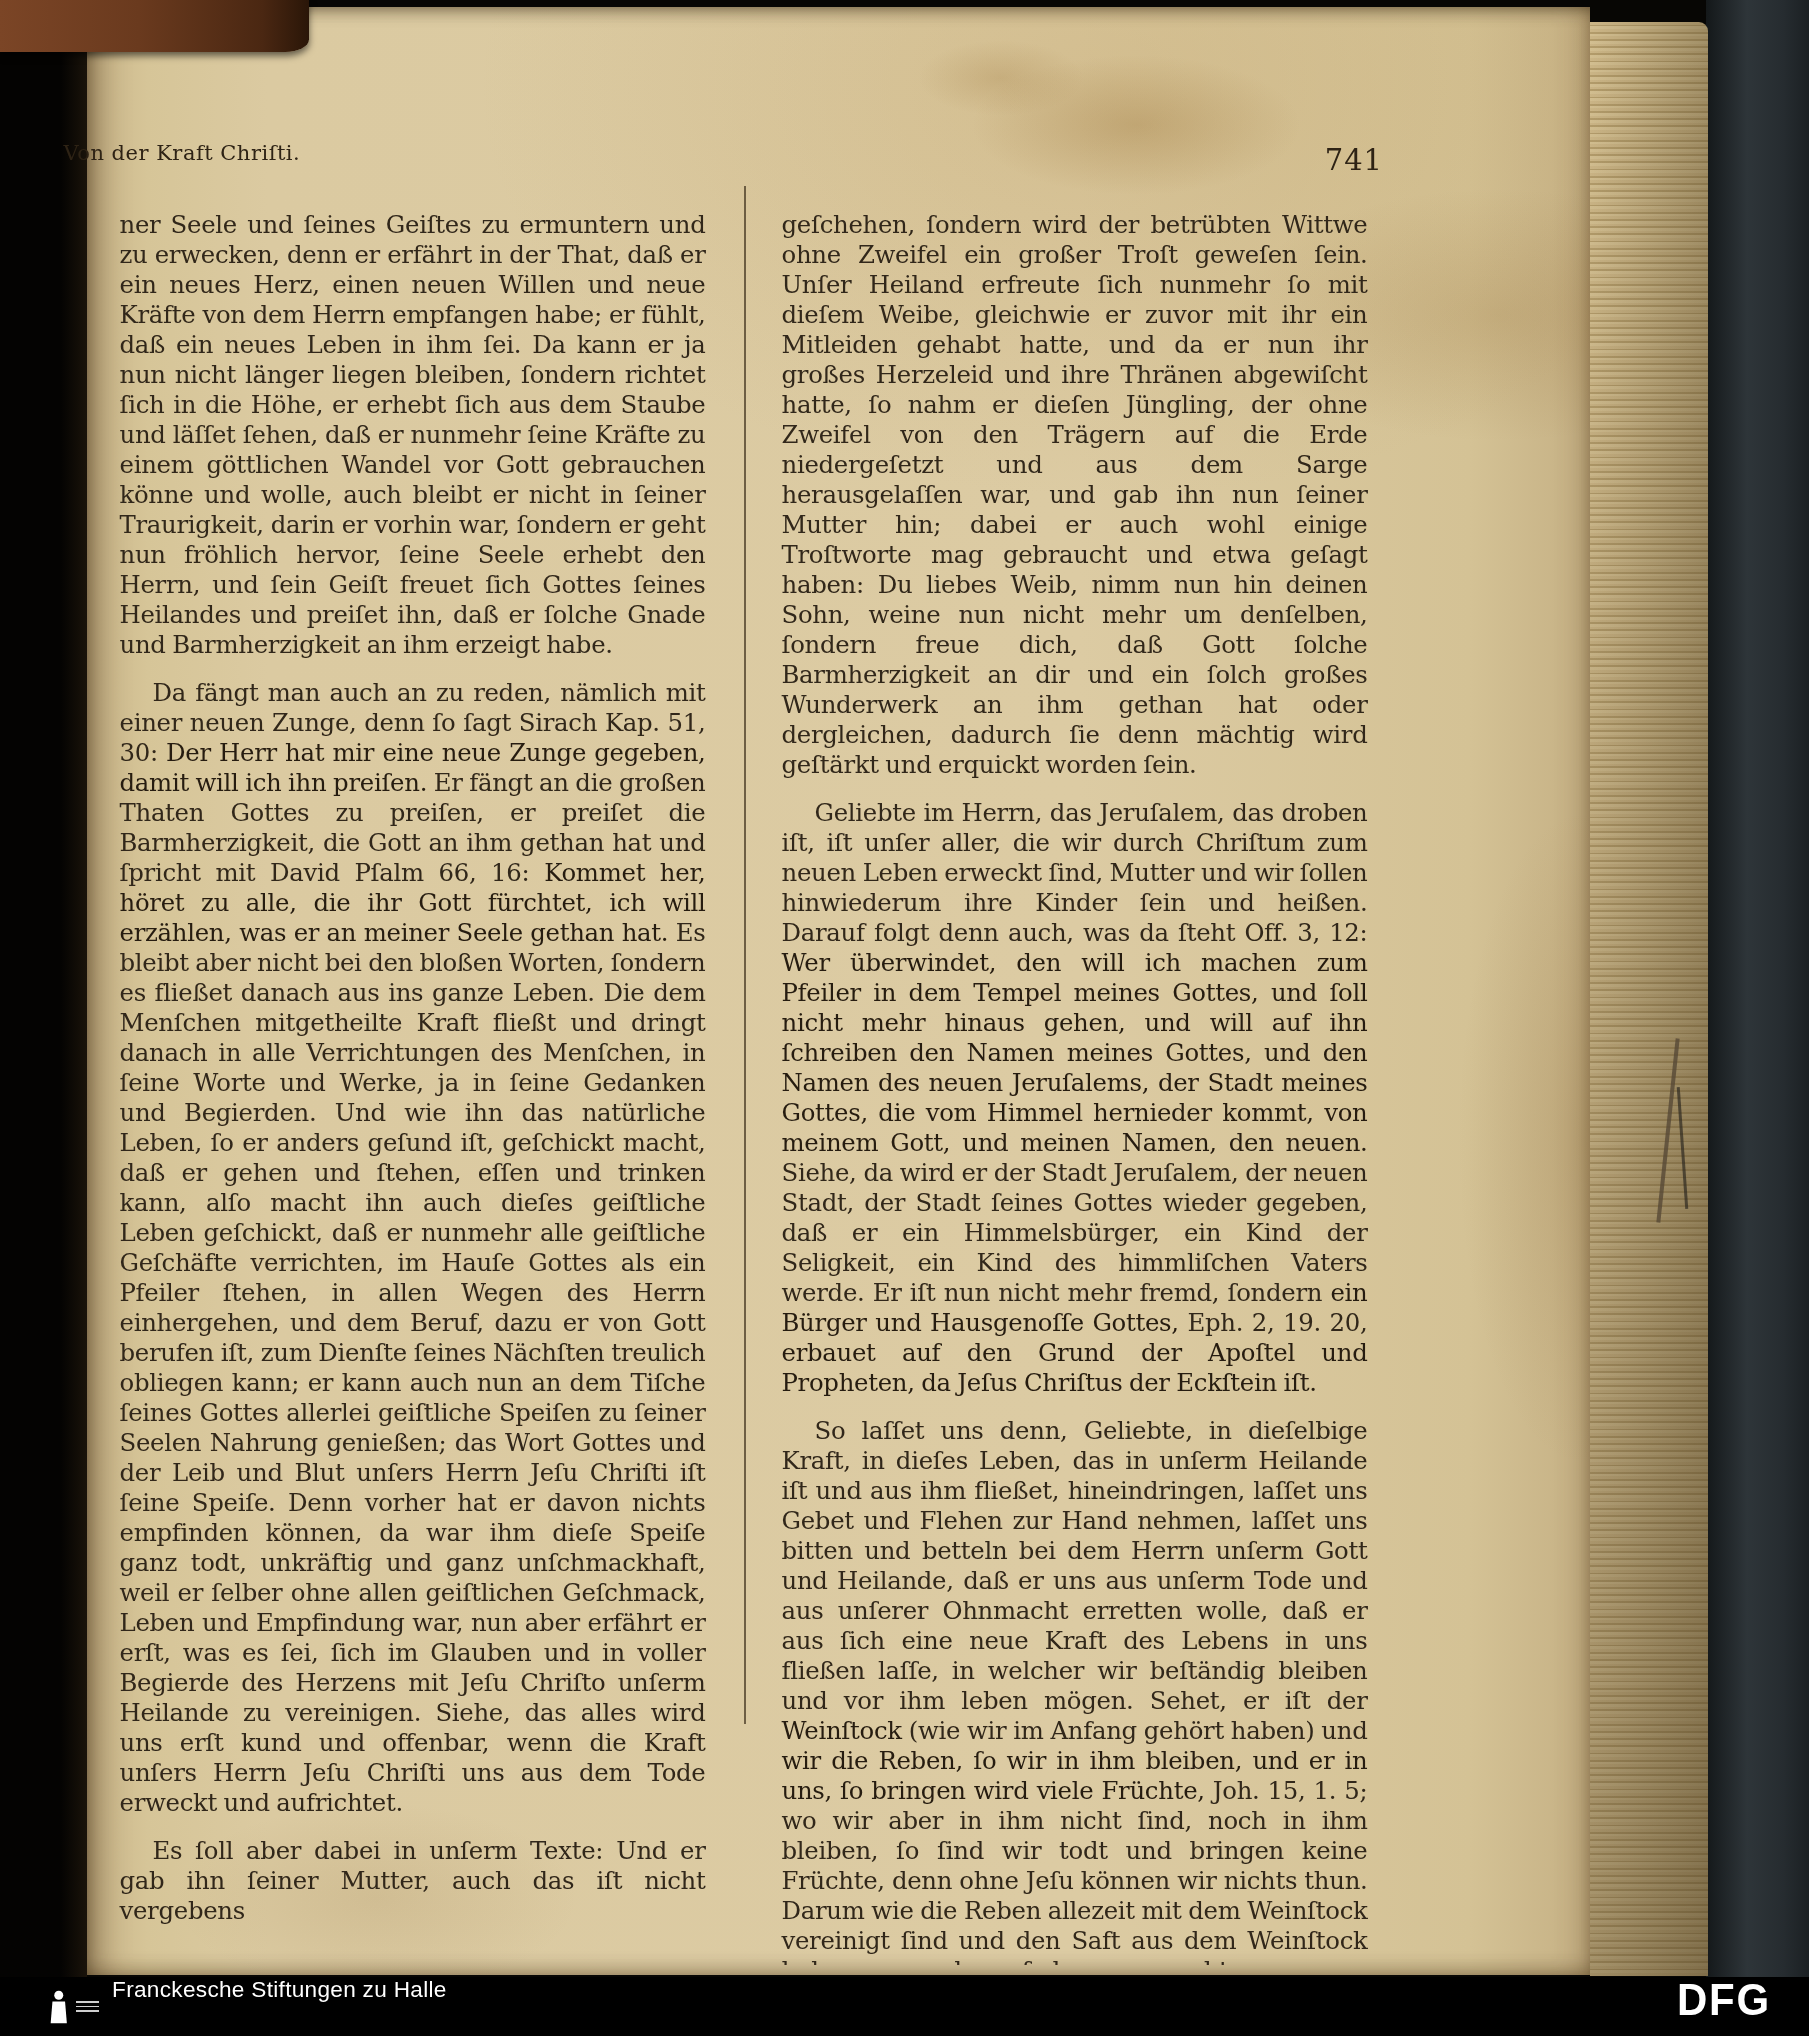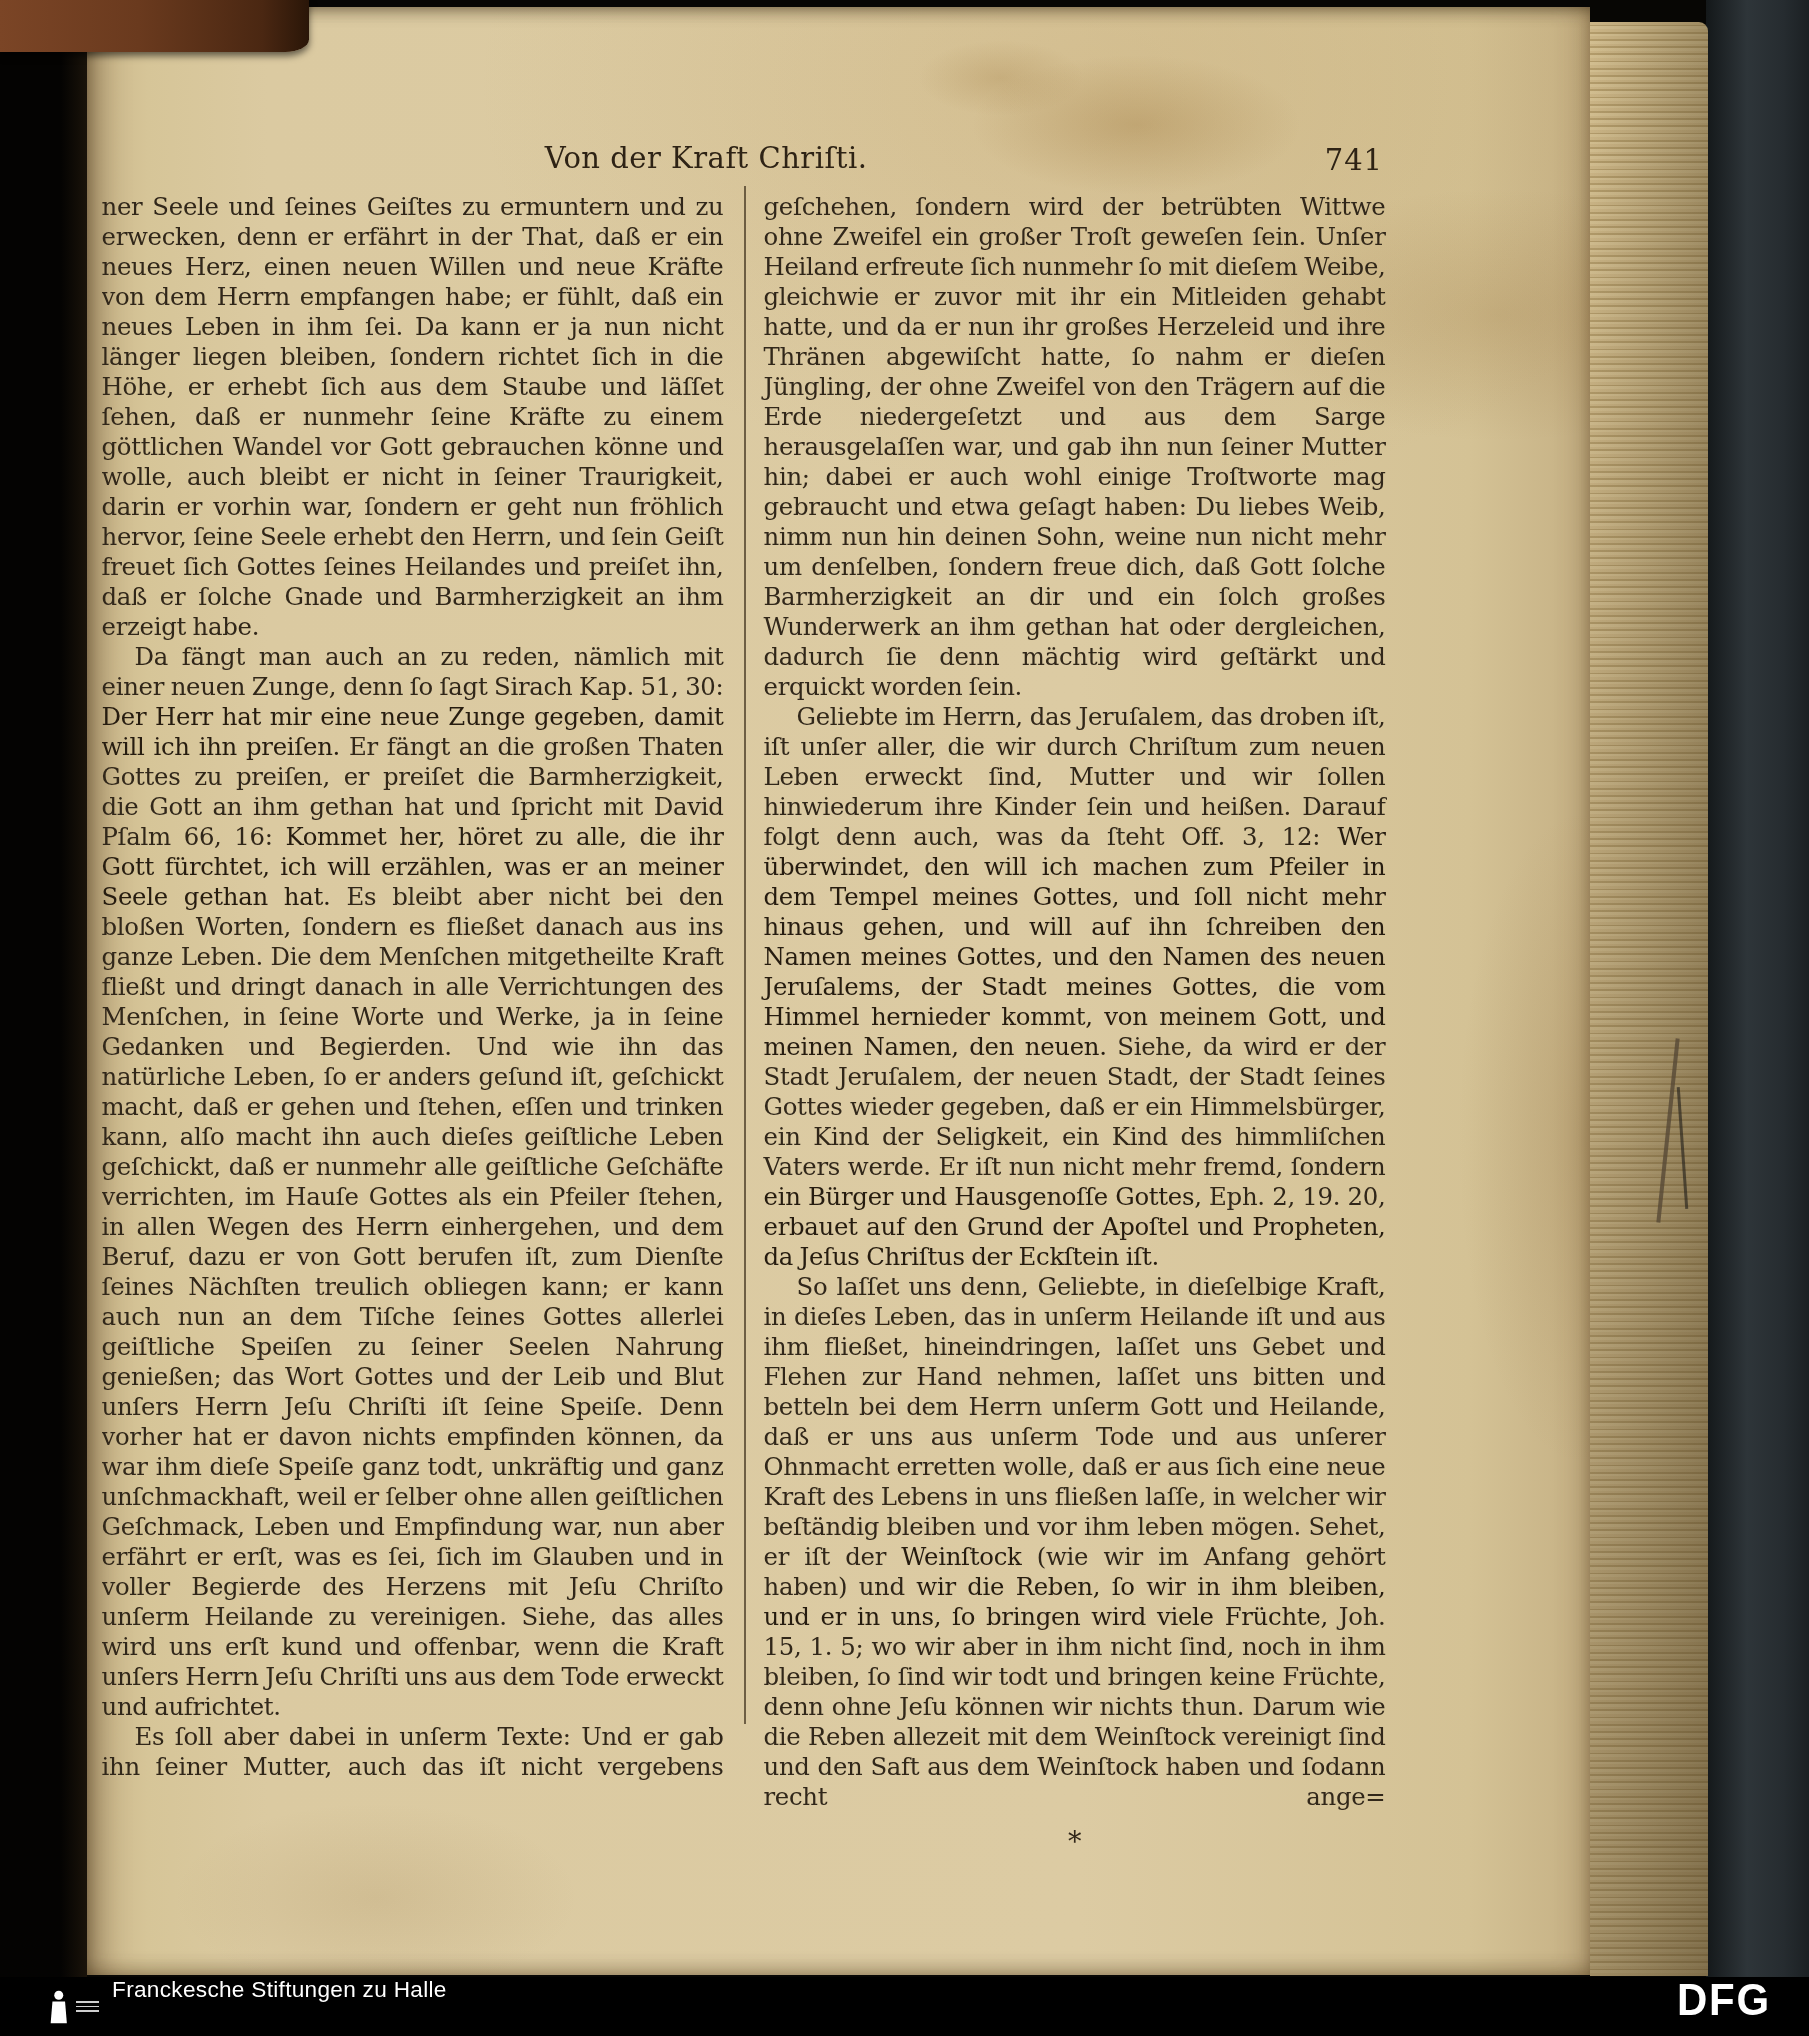"Von der Kraft Chriſti." .header .title { font-size: 29px -> 21px; text-align: center -> left }
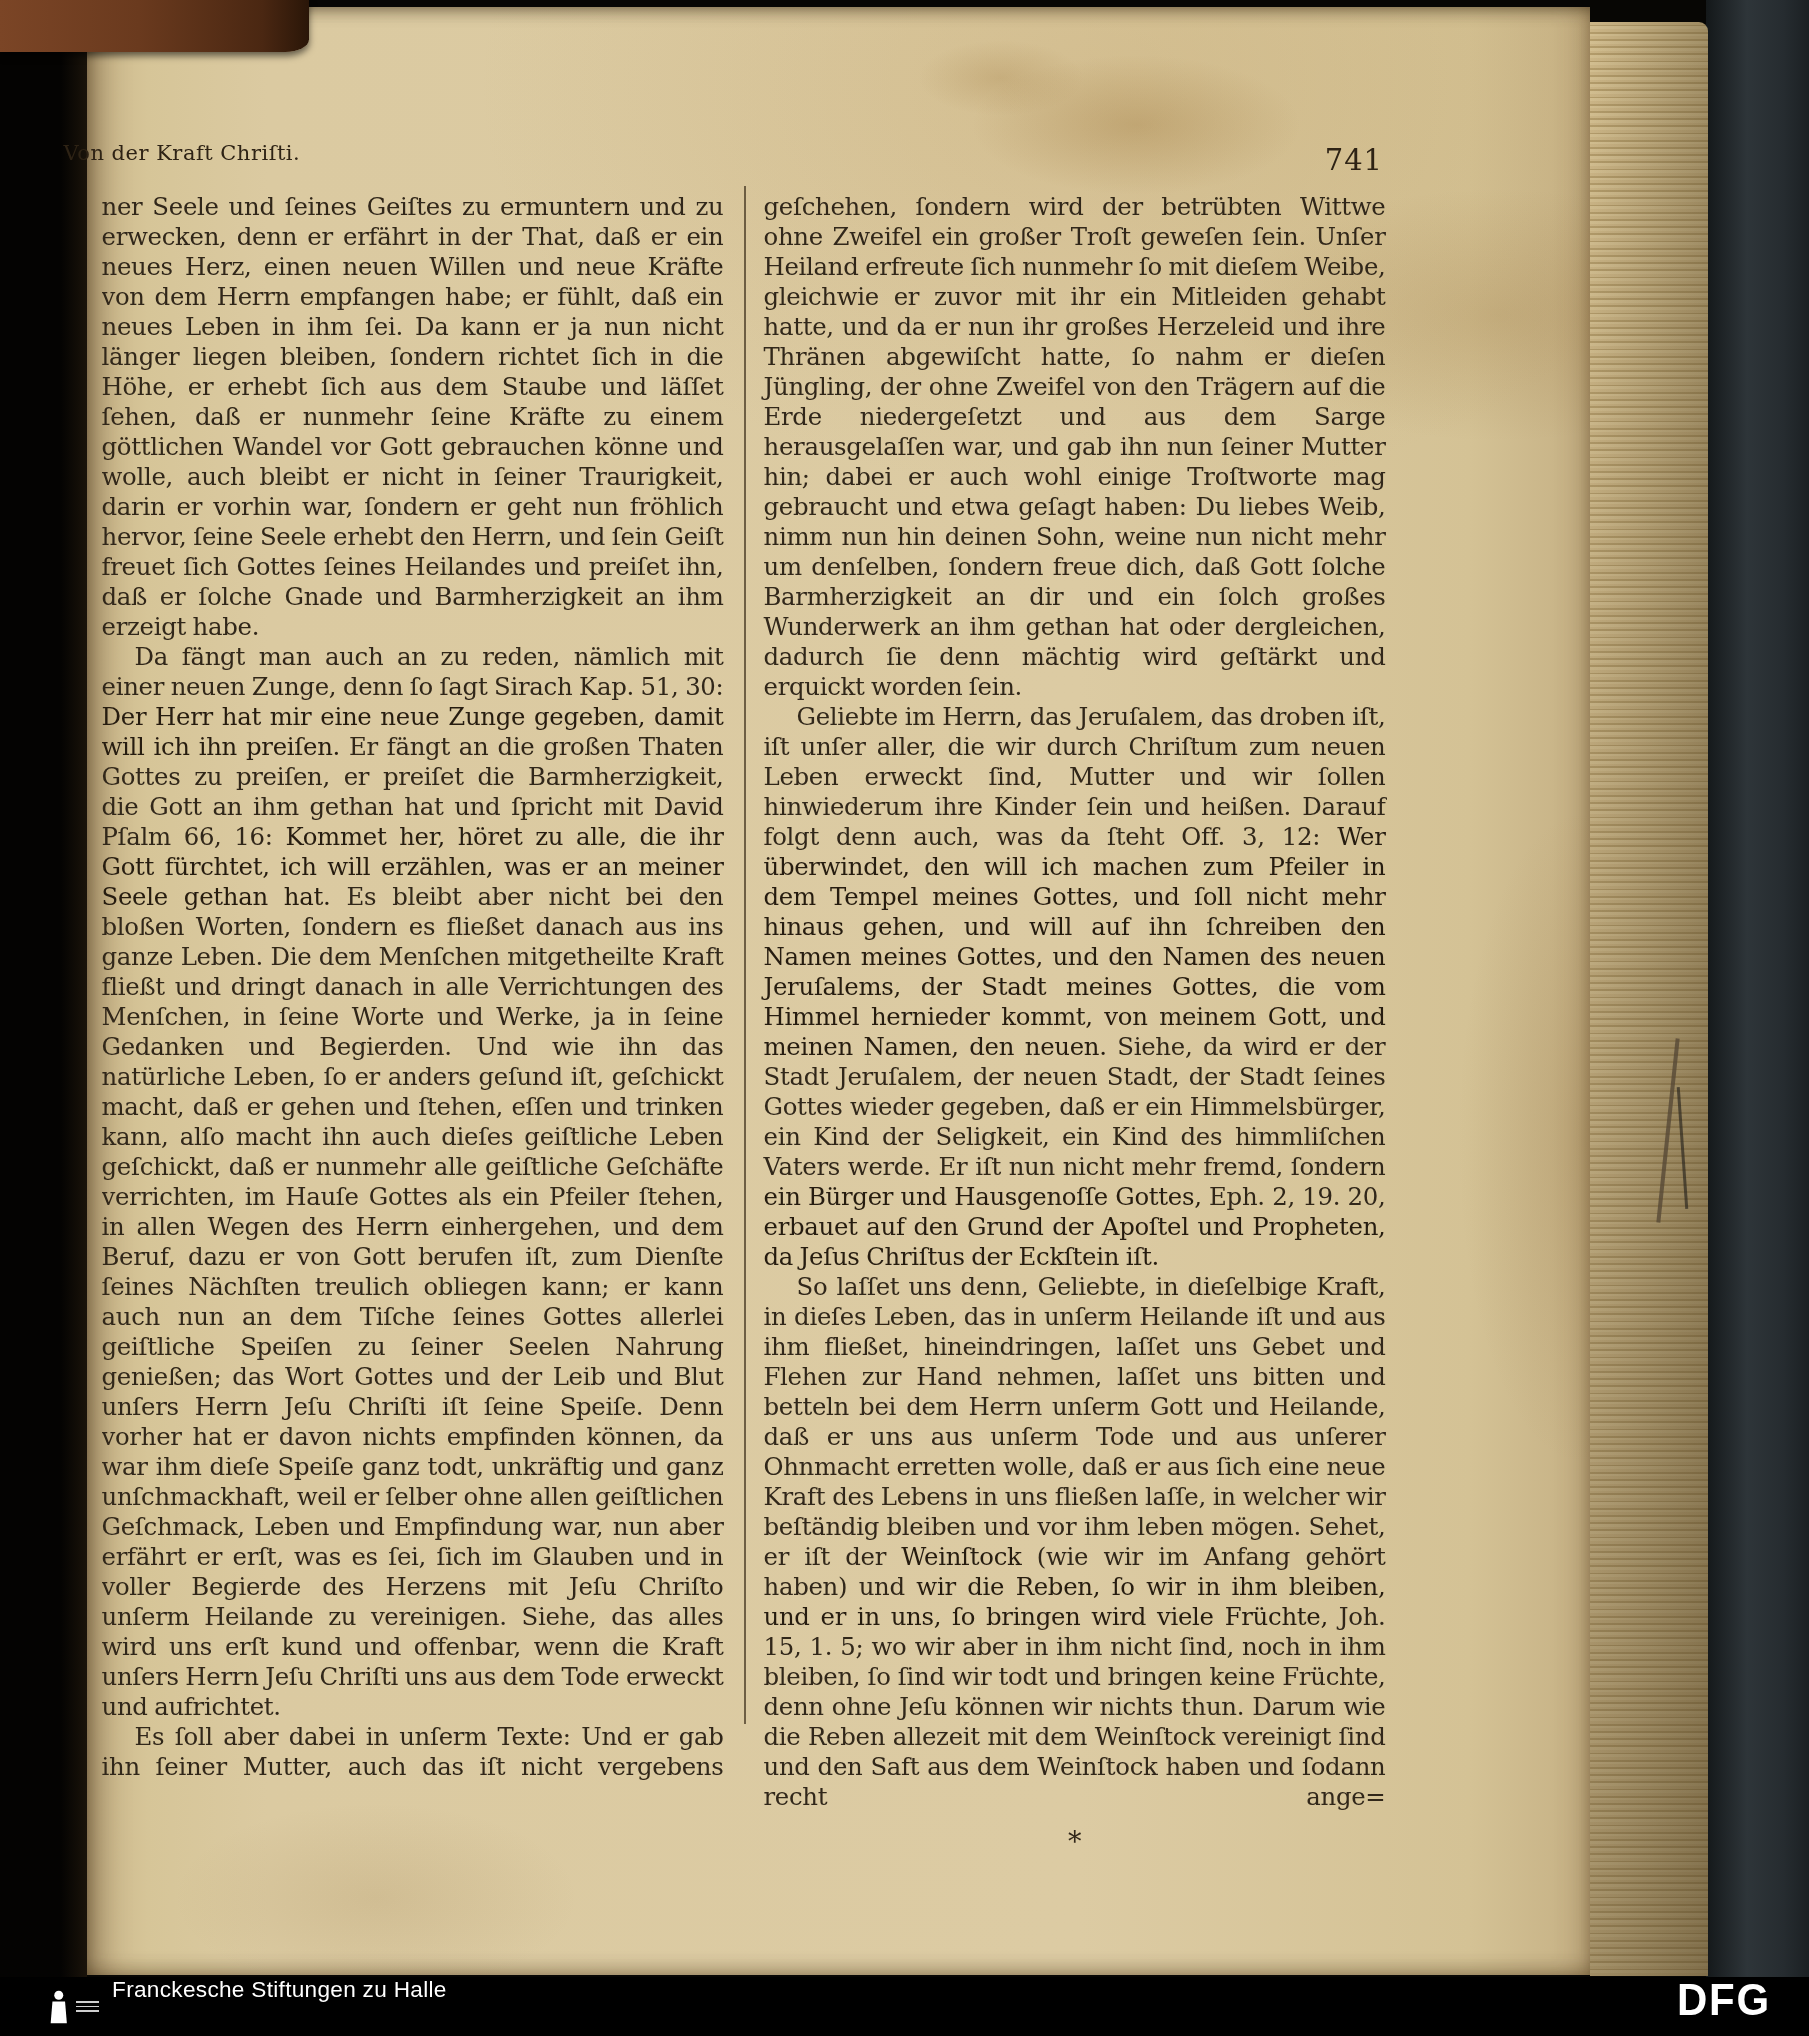"ner Seele und ſeines Geiſtes" .para { margin: 0 -> 18px }
